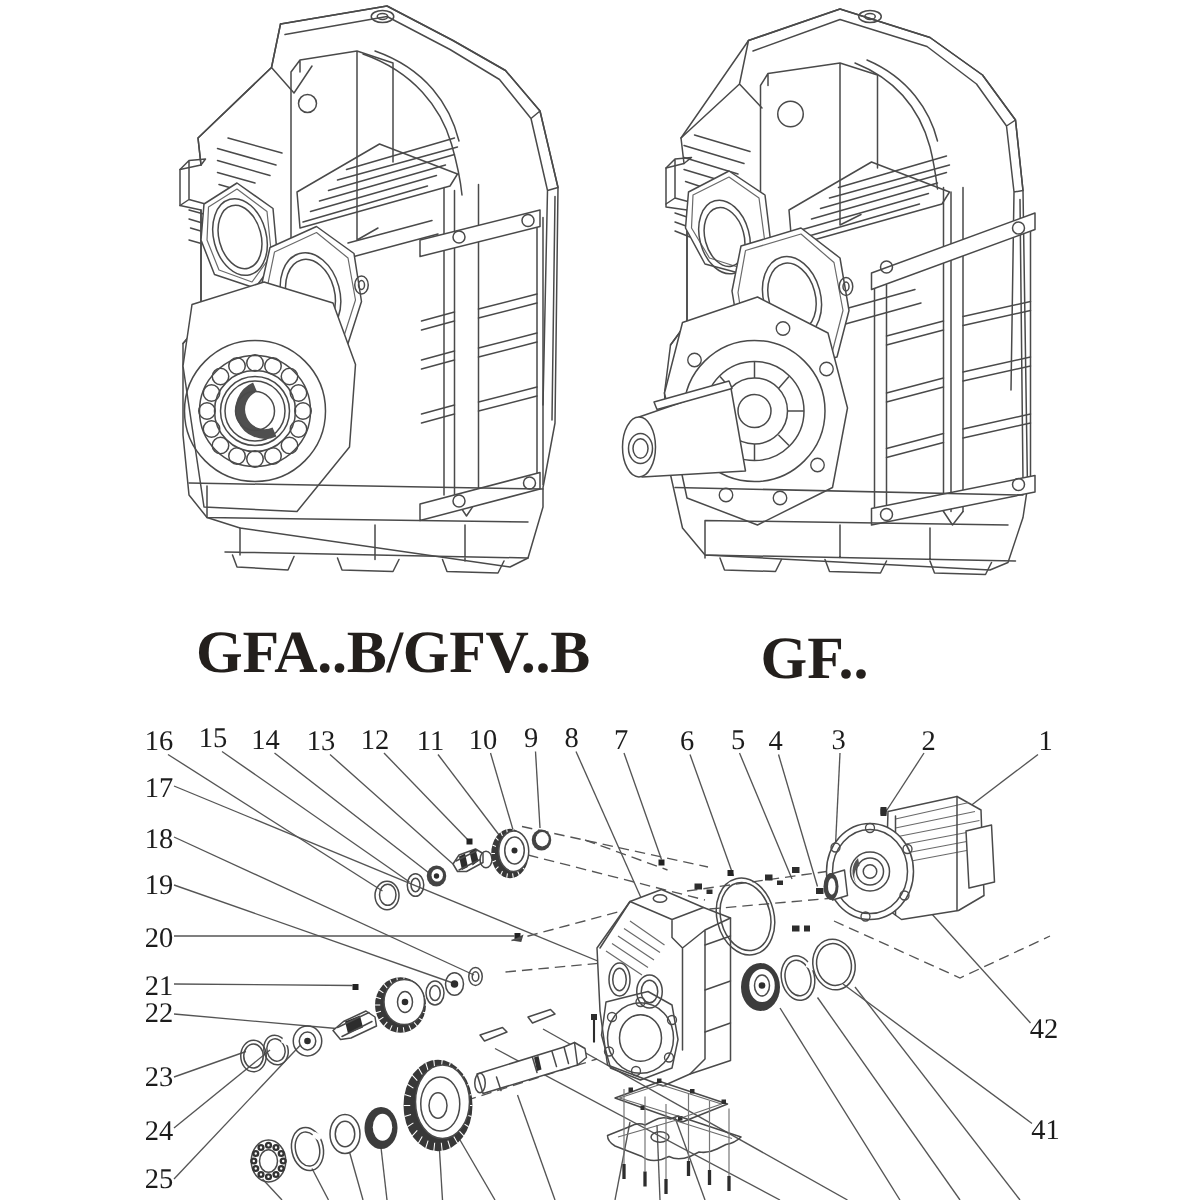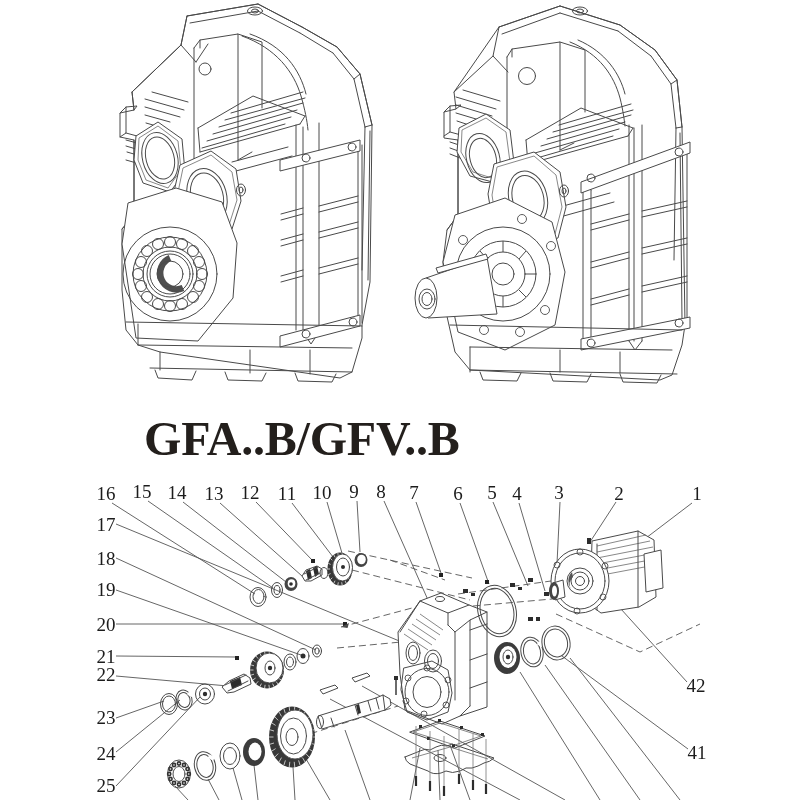"GFA..B/GFV..B" div.lab { font-size: 48px -> 40px; left: 144px -> 130px; text-align: right -> center }
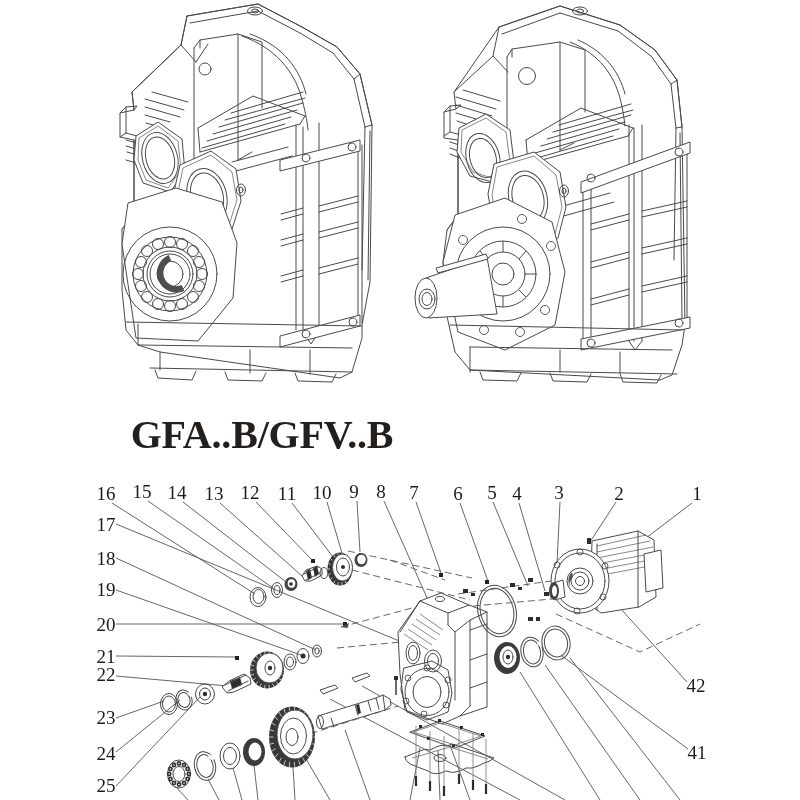"GF.." div.lab { html: none -> <div>GF..</div> }
